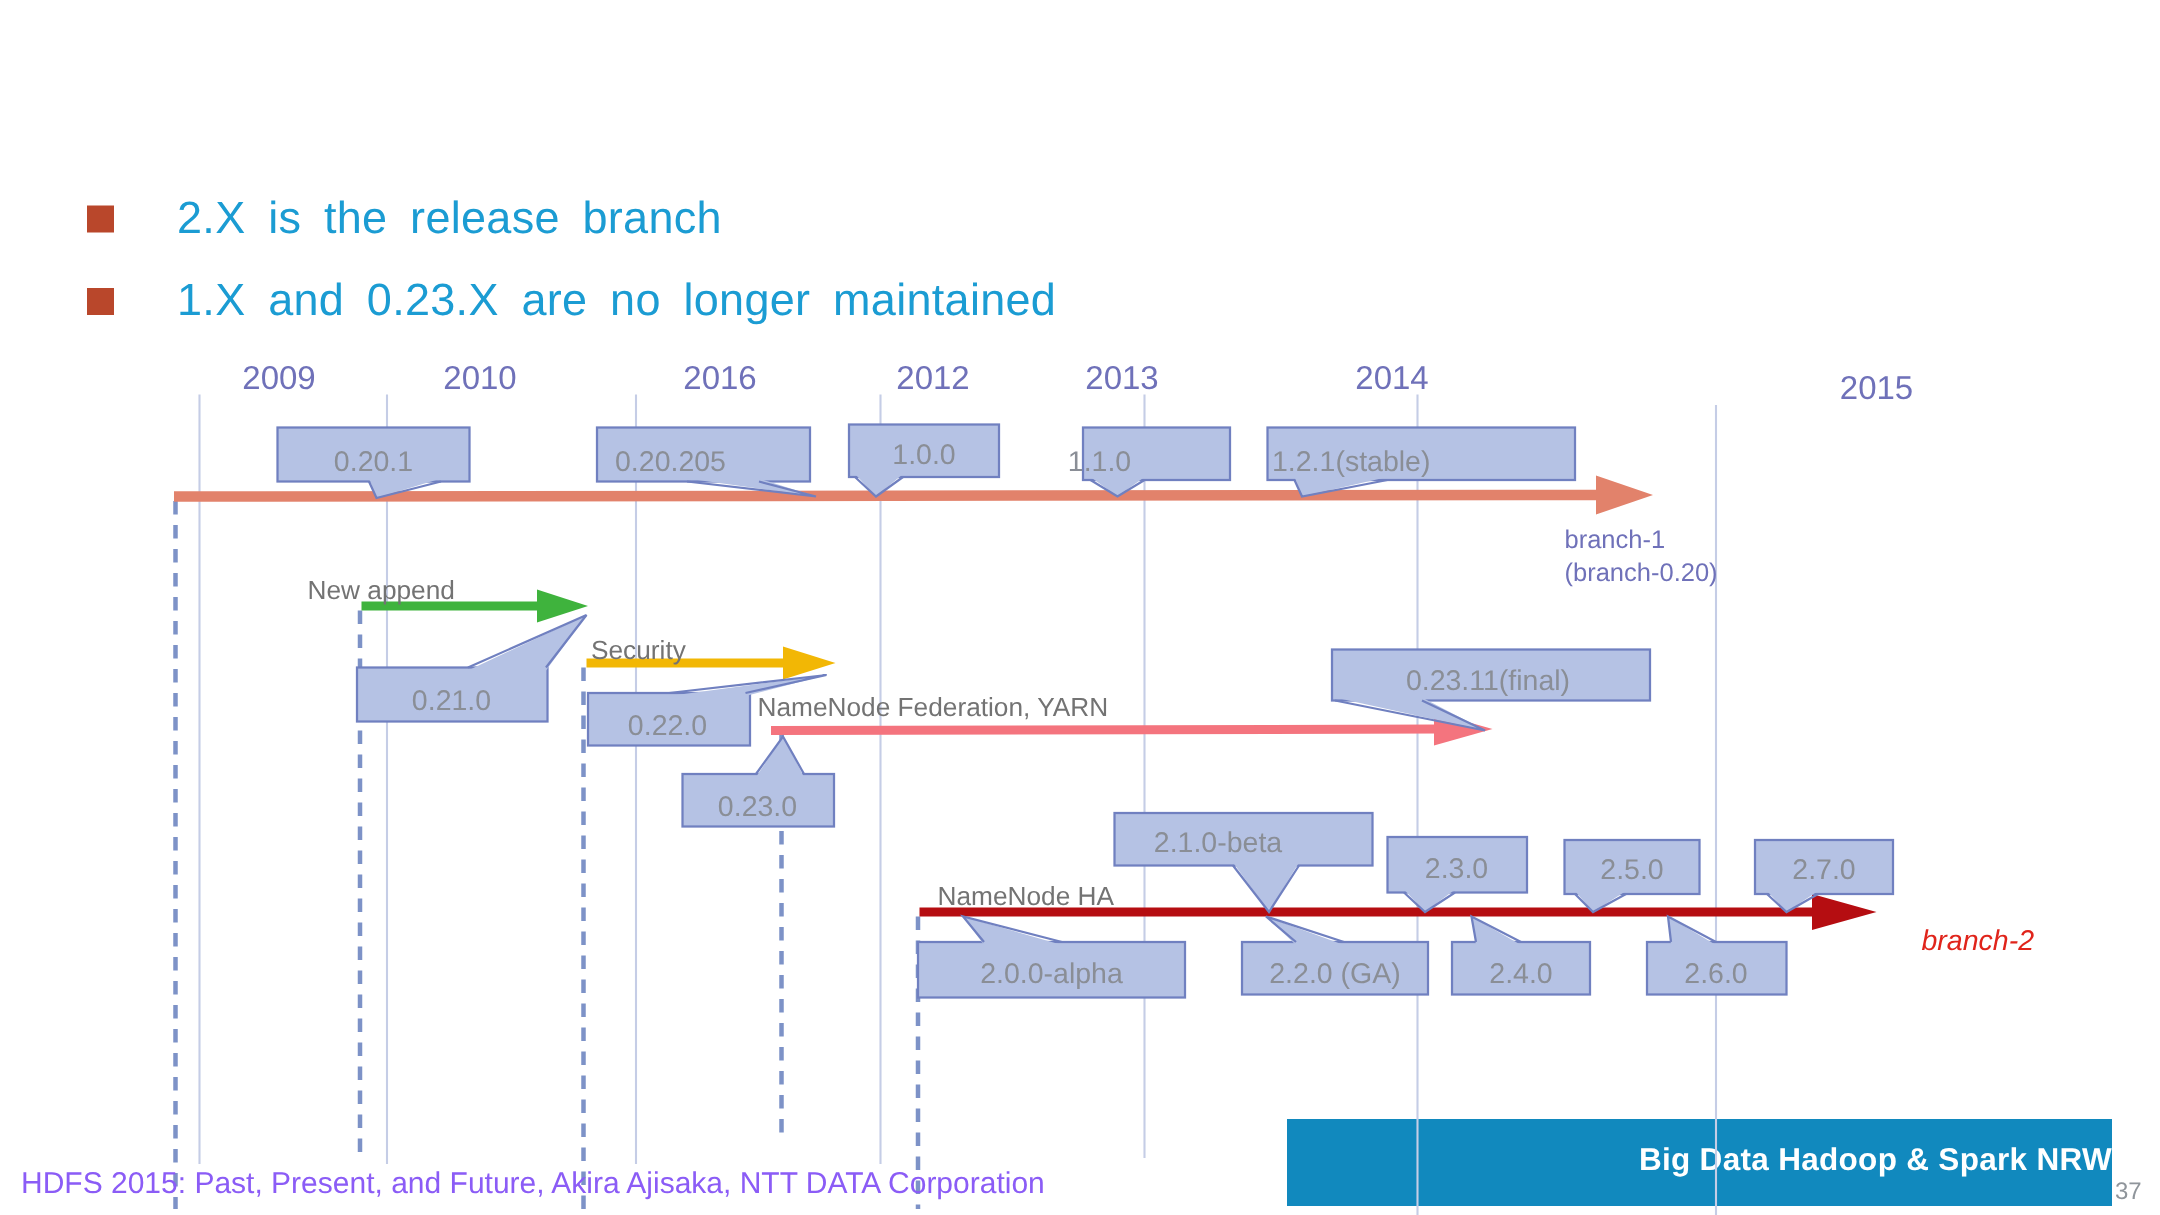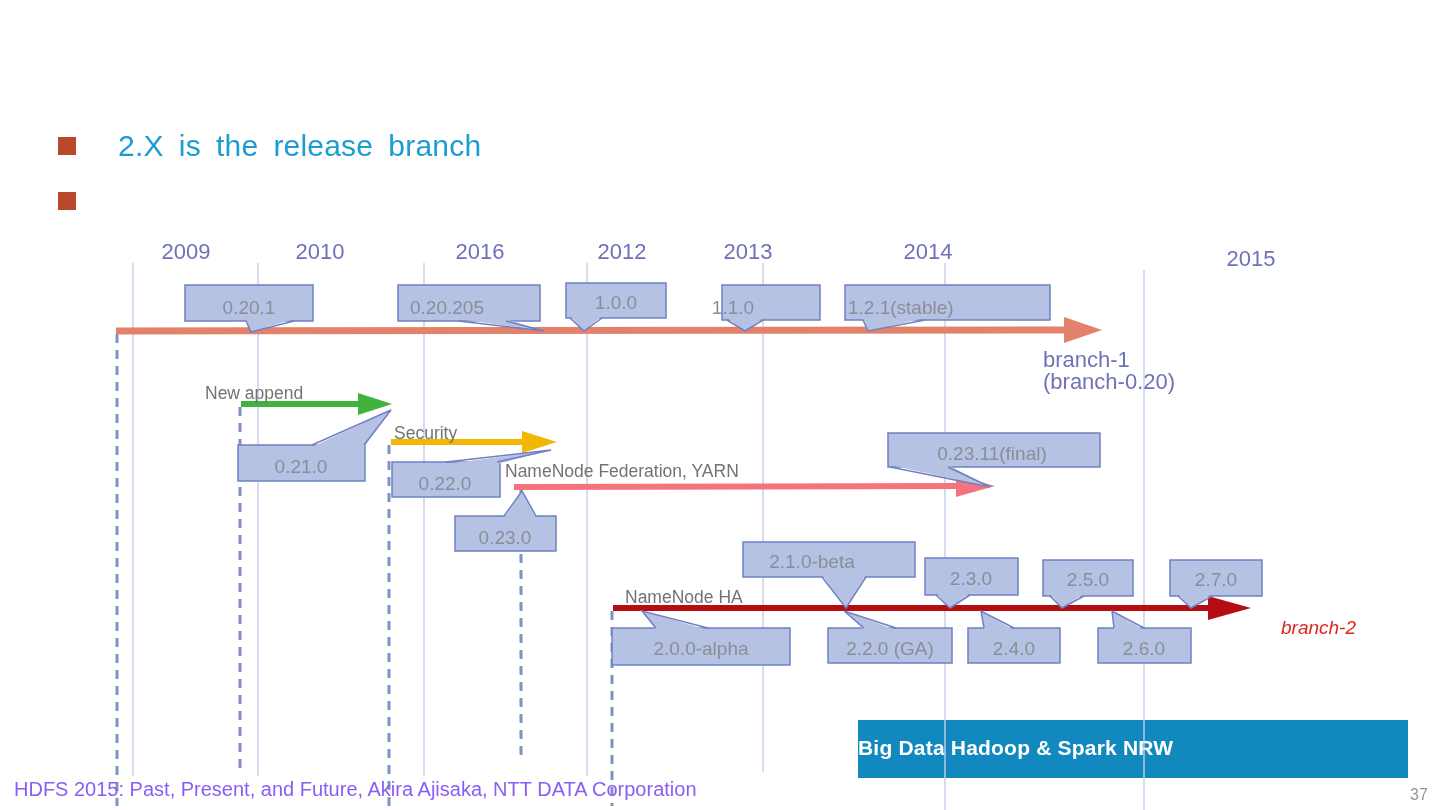"1.X and 0.23.X are no" div.bullet-text { html: none -> <div>1.X and 0.23.X are no longer maintained</div> }
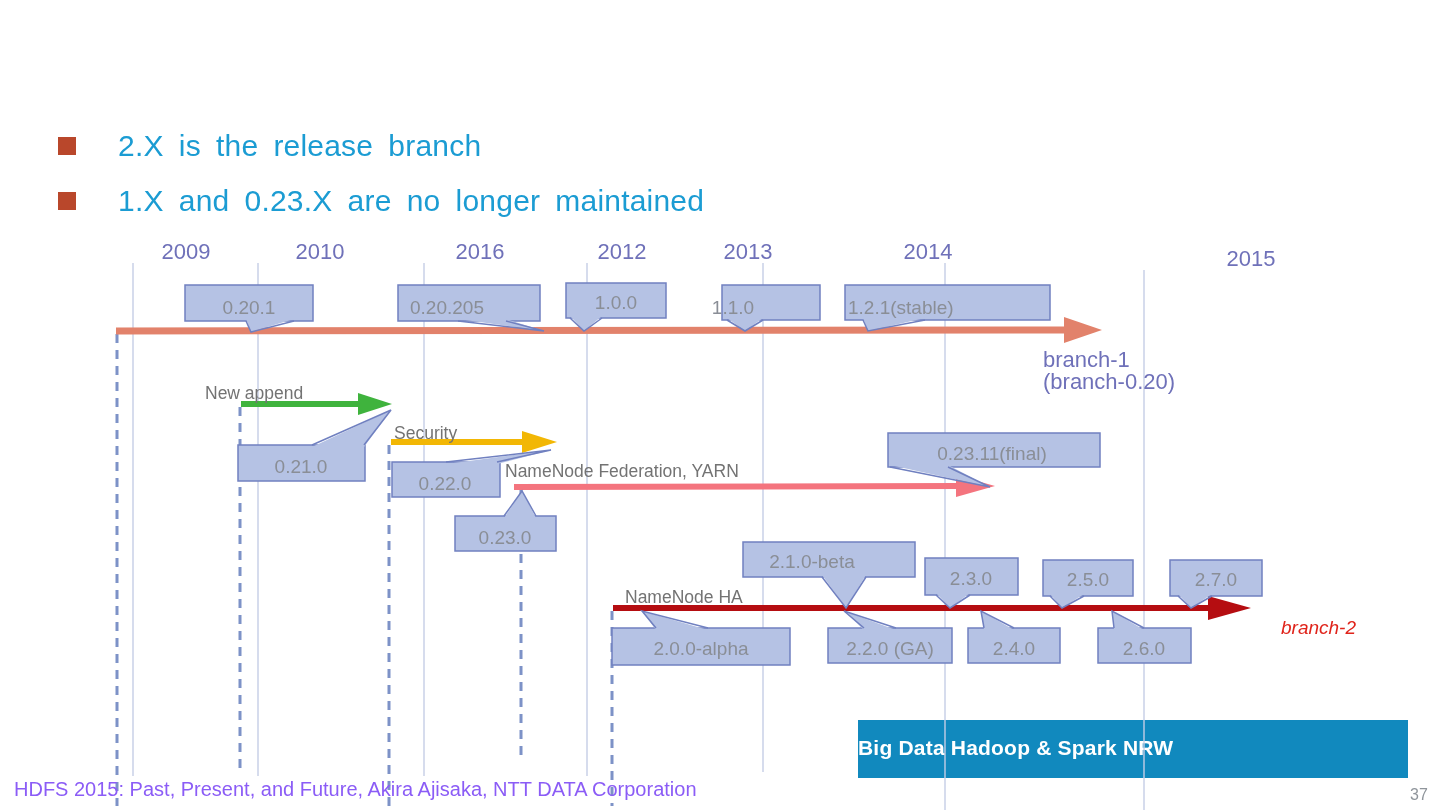"branch-1" .branch1-label { font-size: 22px -> 17px }
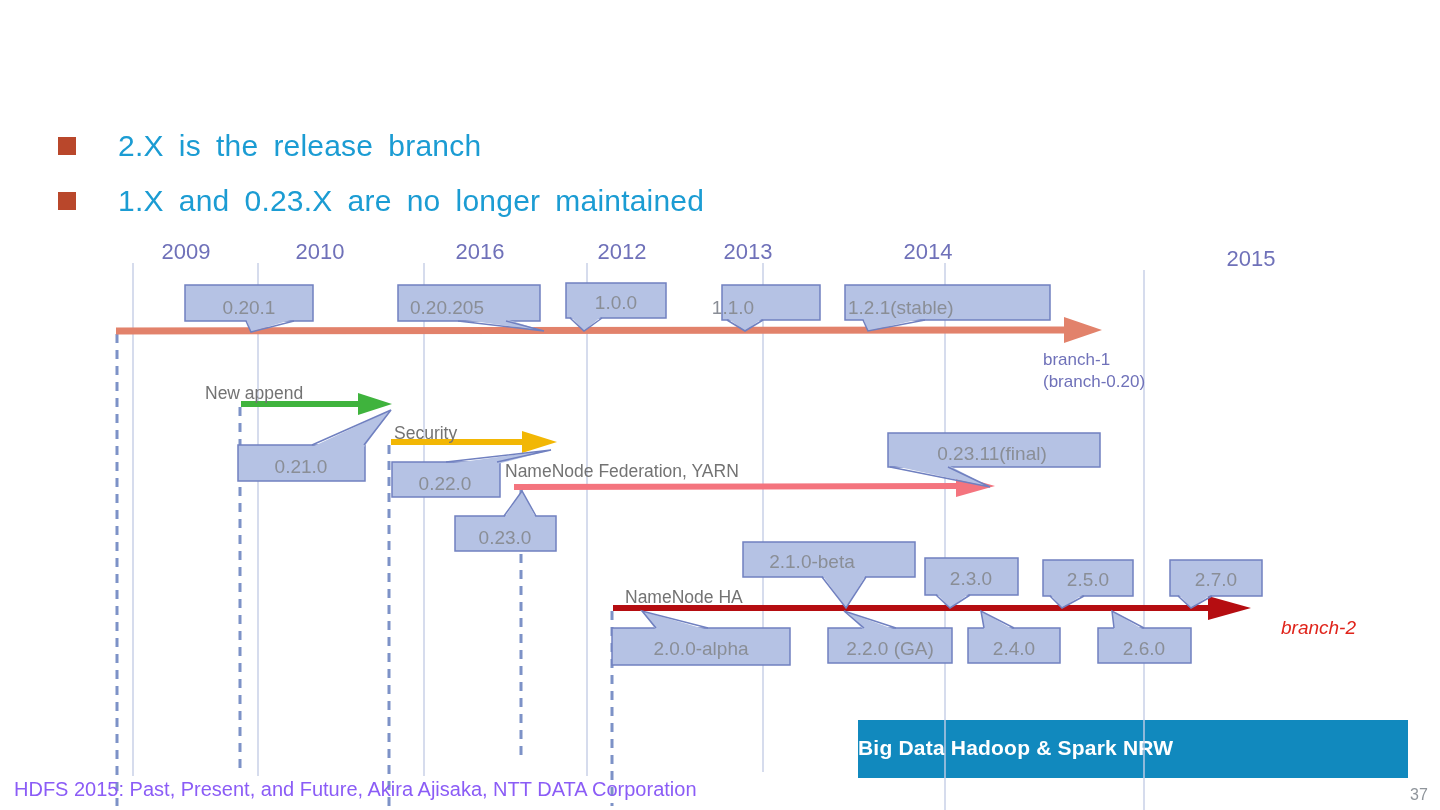"Big Data Hadoop & Spark" .banner { text-align: left -> right; top: 720px -> 746px }
